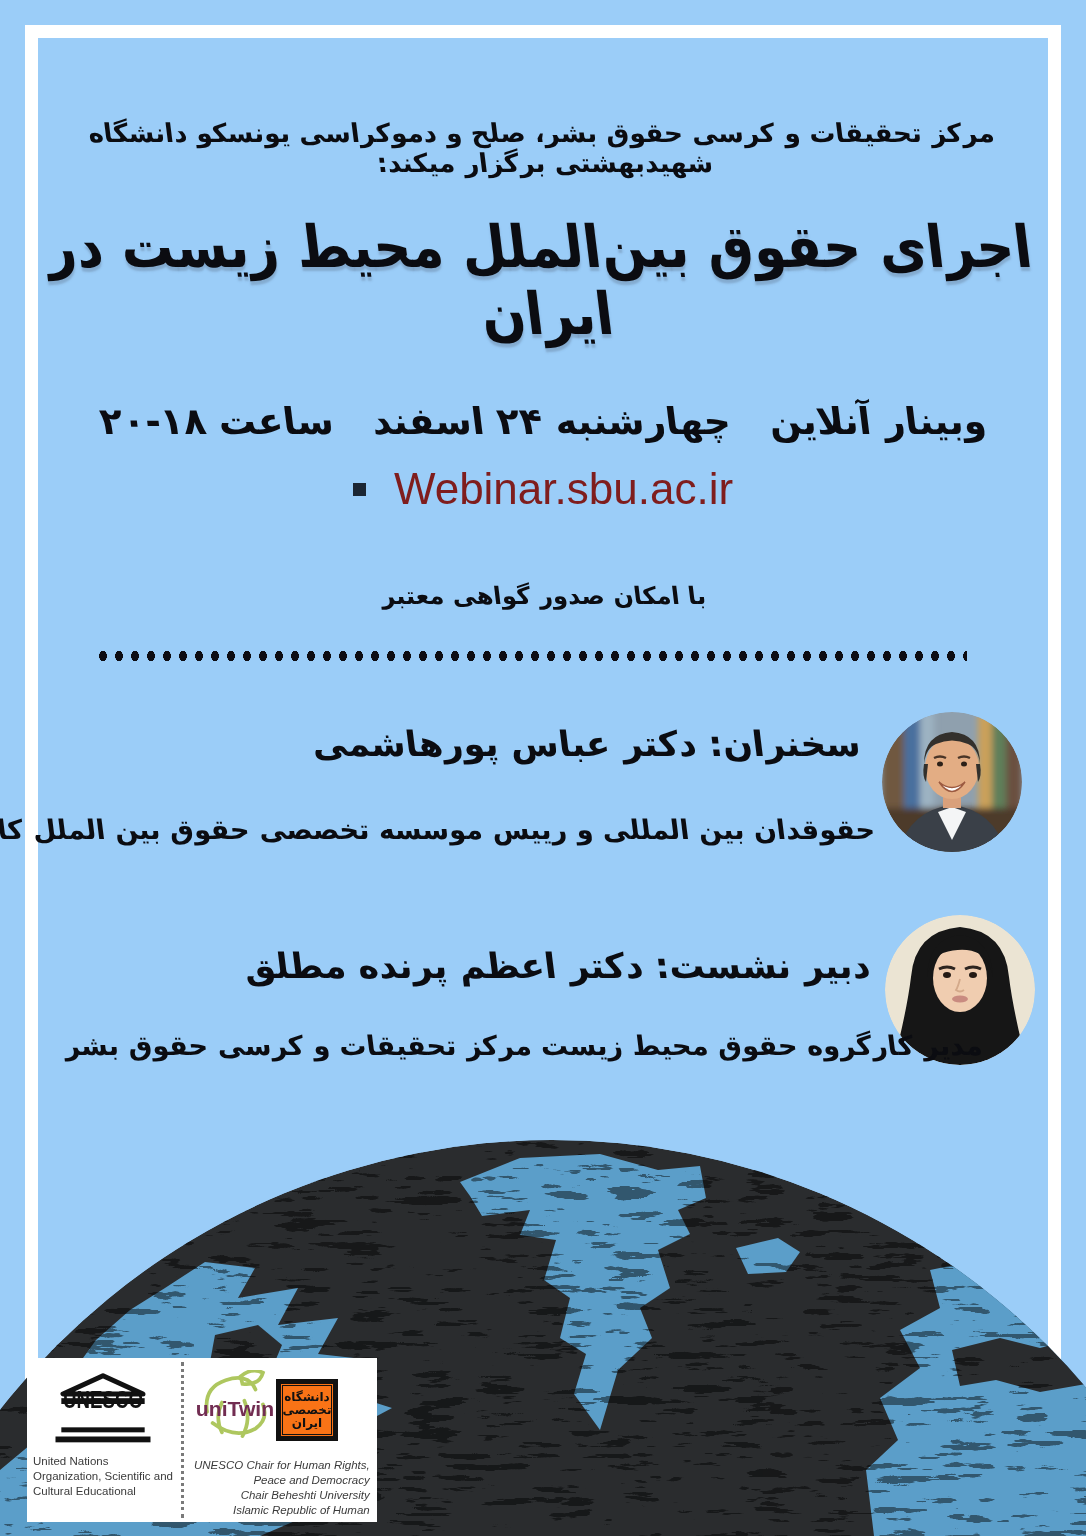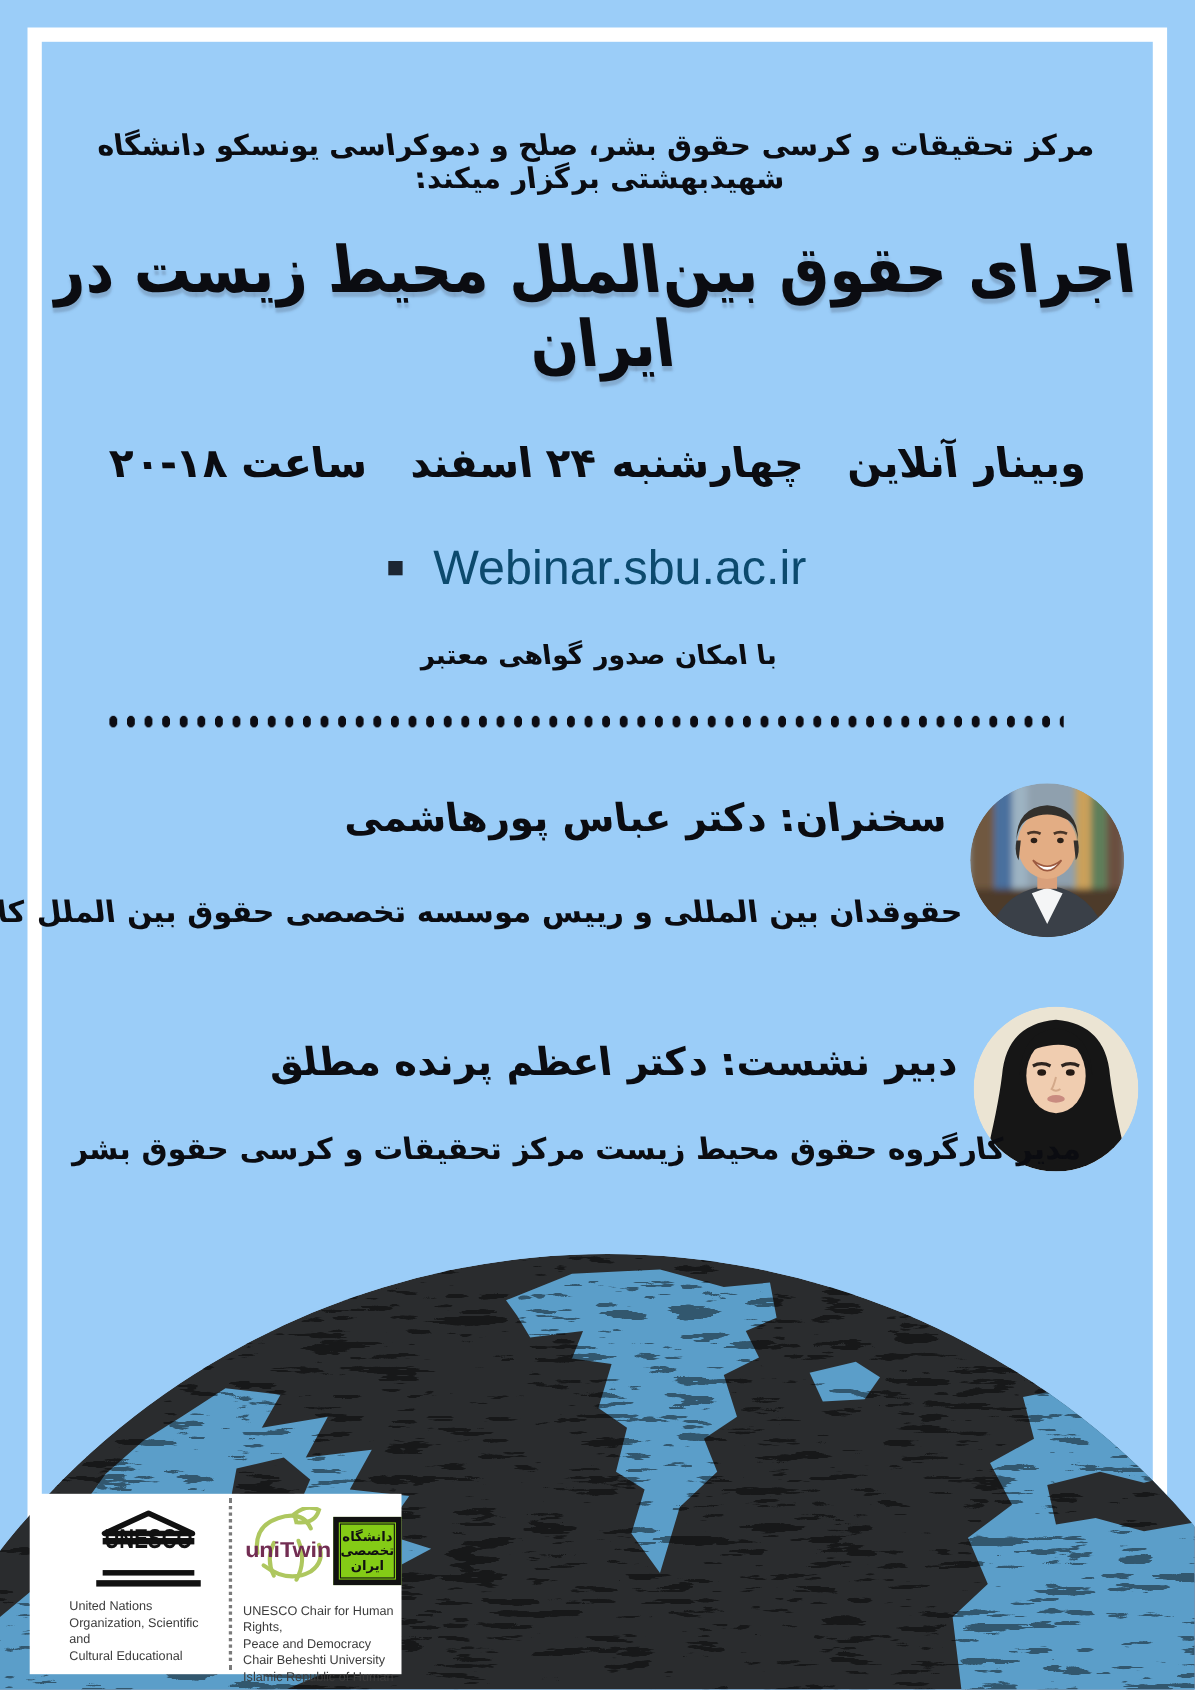"Webinar.sbu.ac.ir" .url-line { color: #0c4a6e -> #7f1d1d; top: 492px -> 464px }
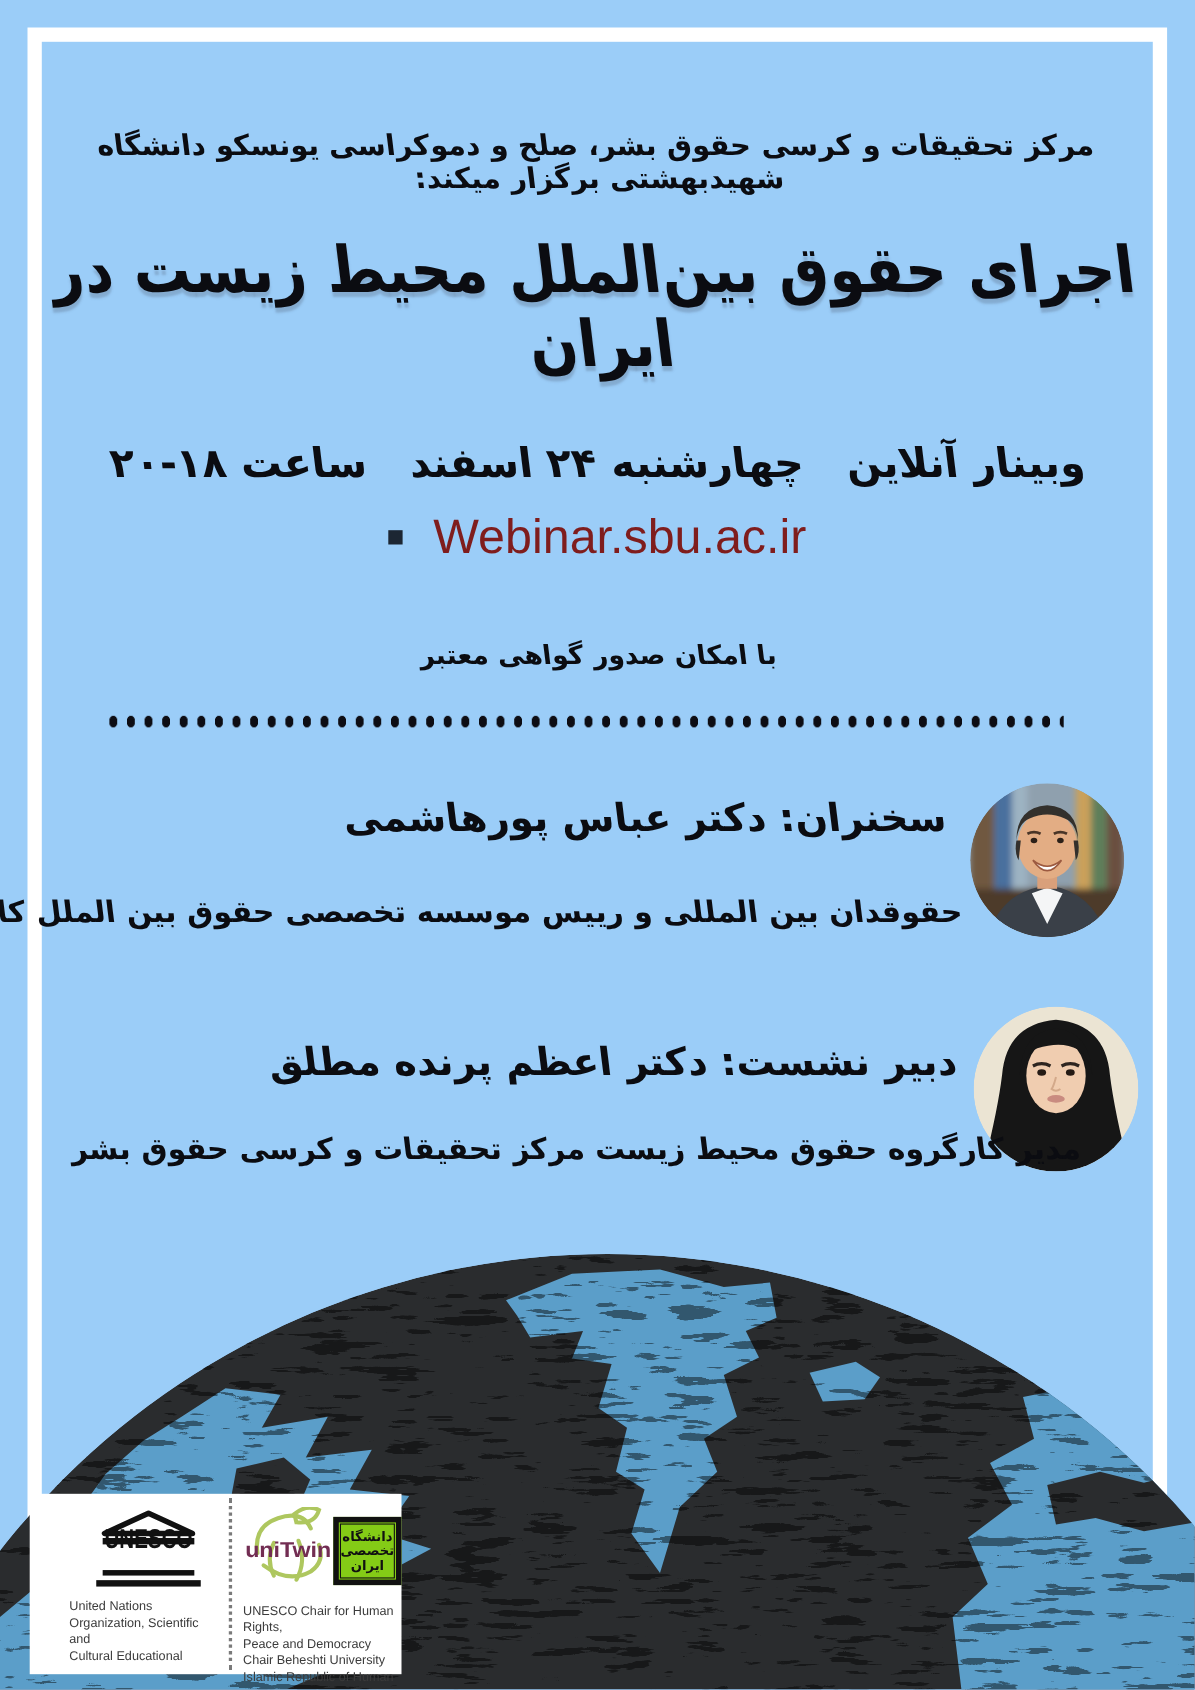"UNESCO" .logo-box { padding-left: 36px -> none; width: 302px -> 350px }
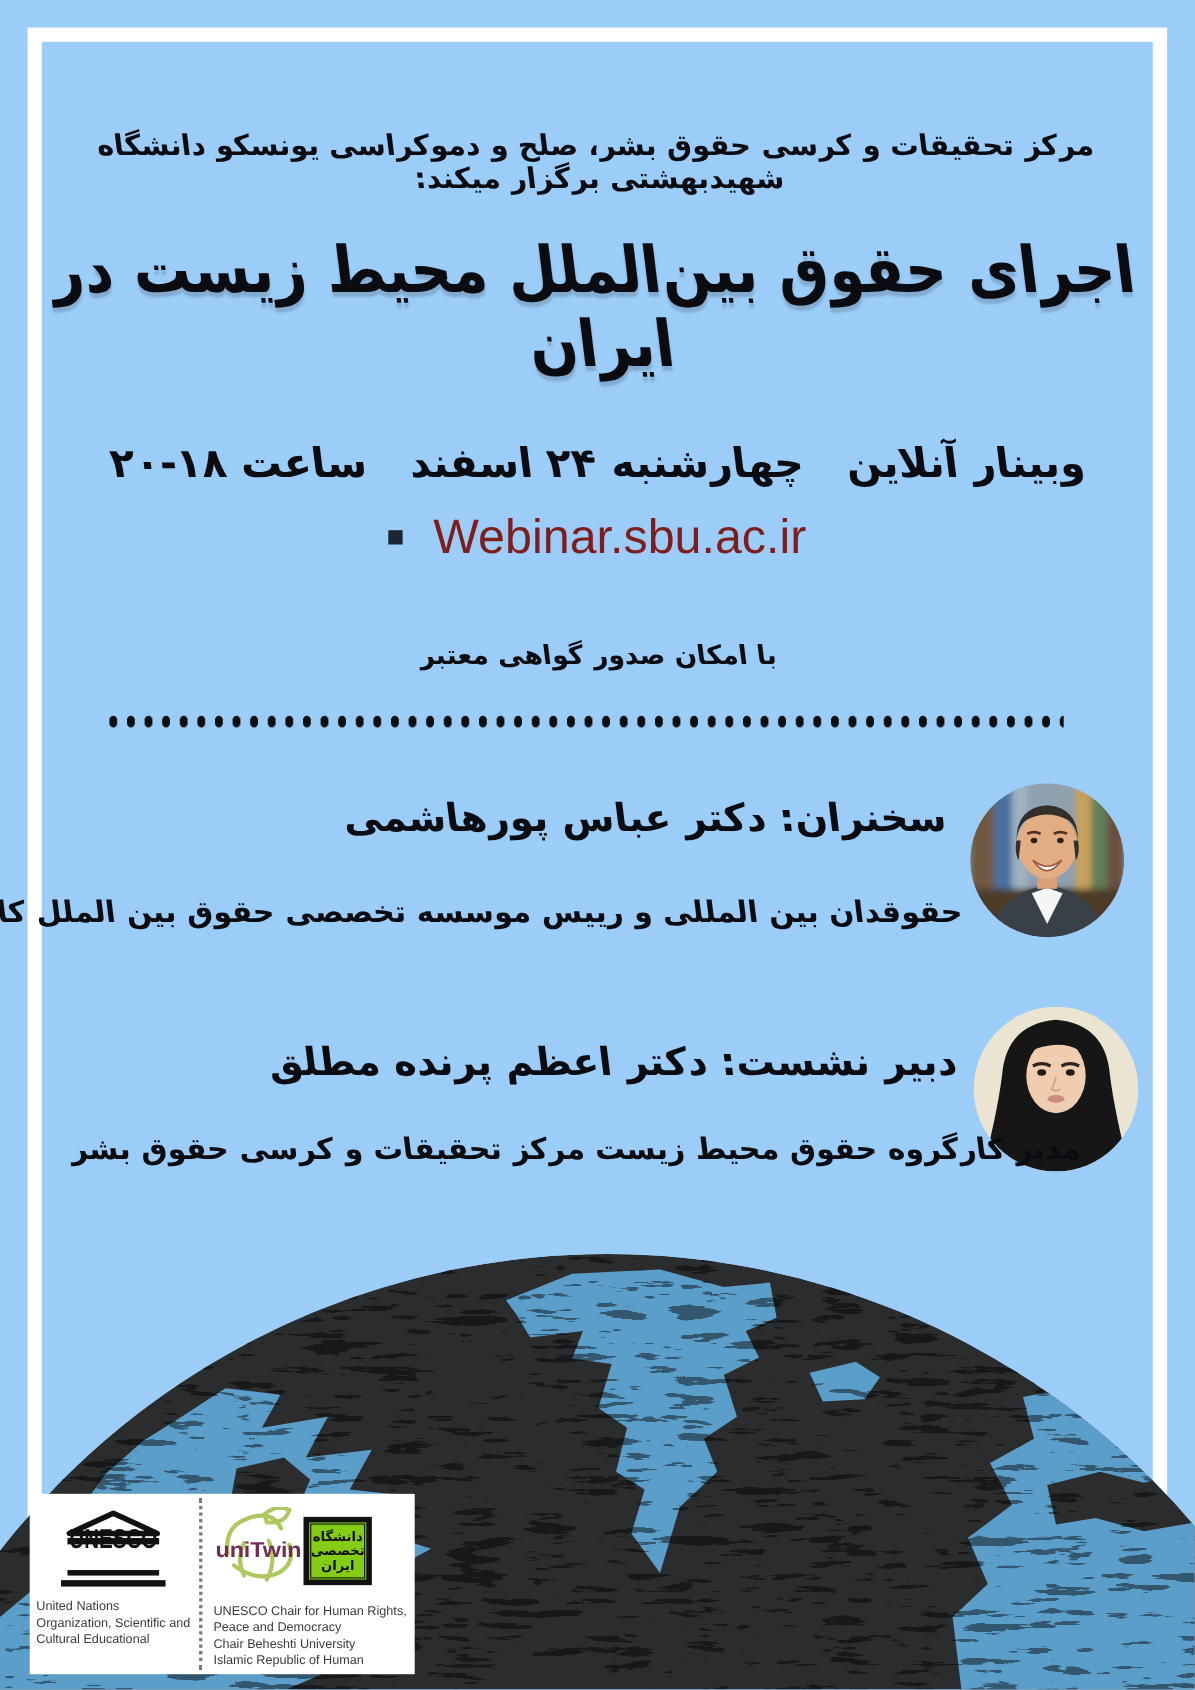"دانشگاه" .sbu-box { background: #84cc16 -> #f97316 }
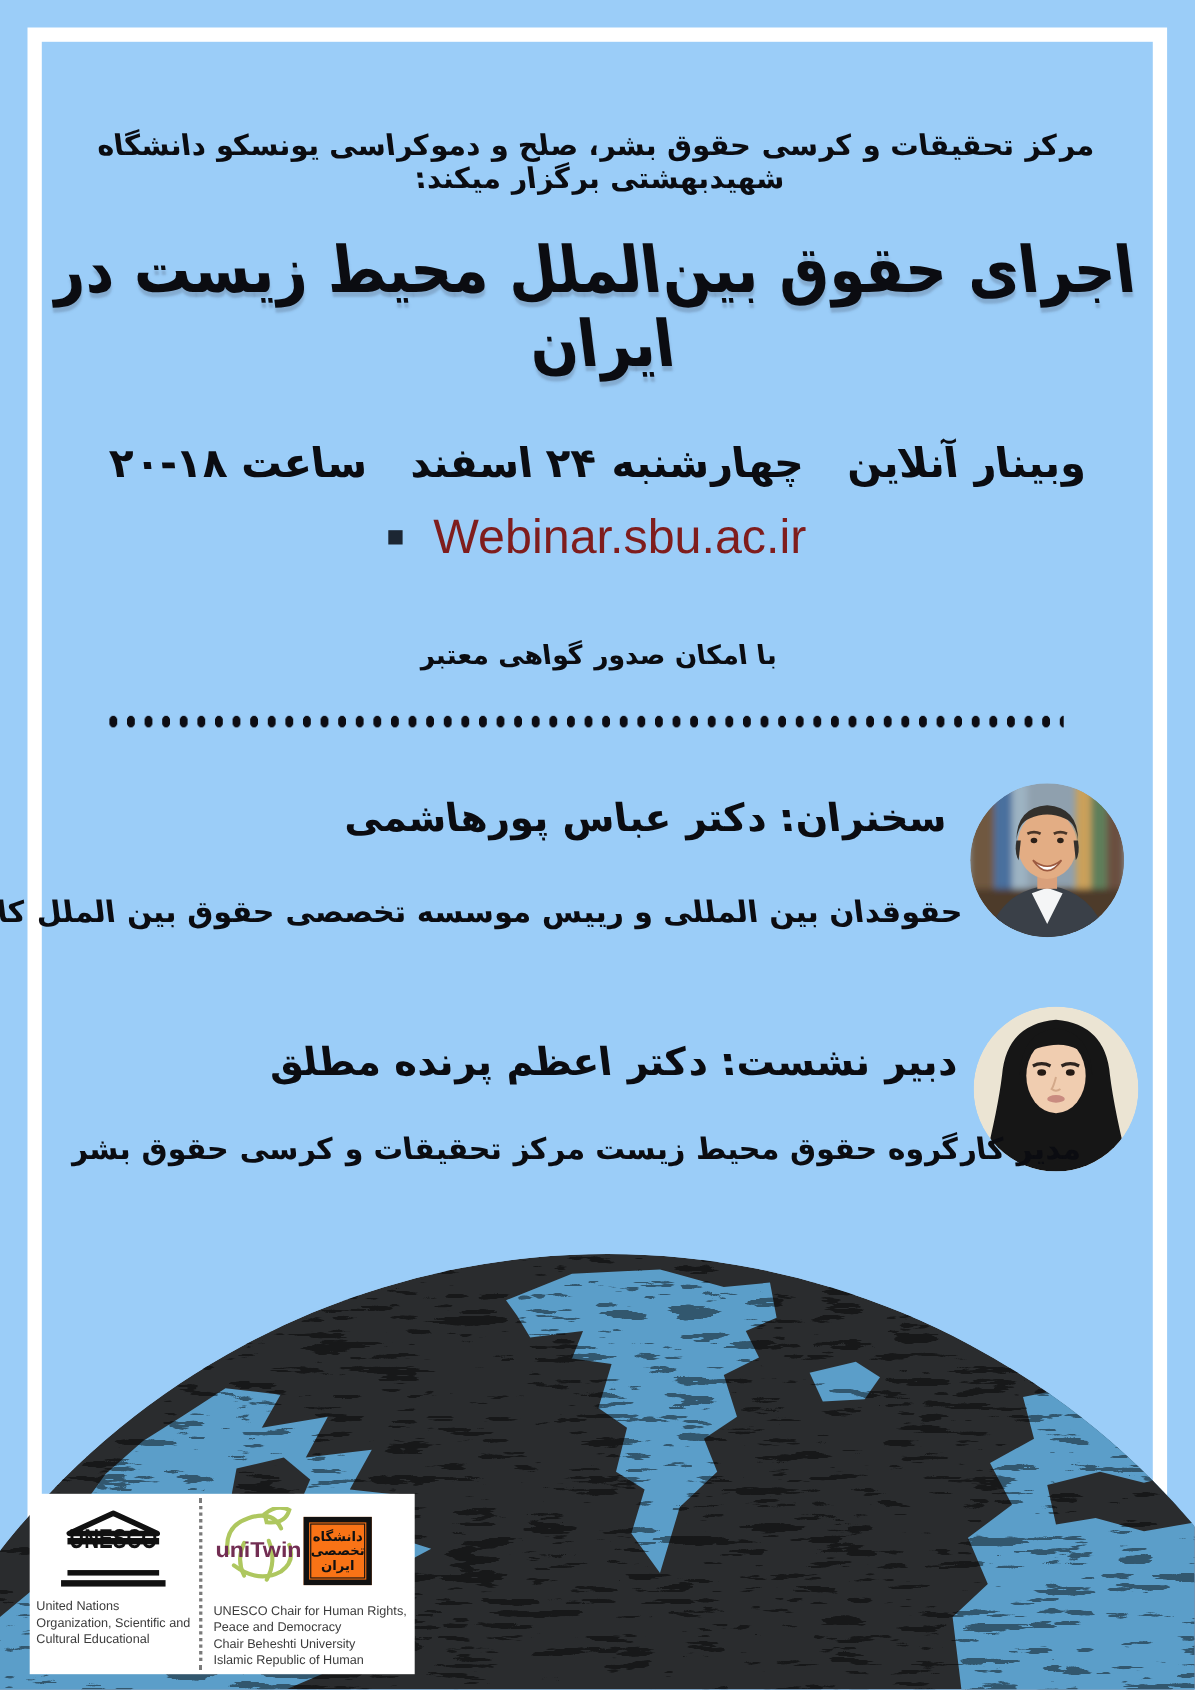"UNESCO Chair for Human Rights," .caption.left { font-style: none -> italic; text-align: left -> right }
